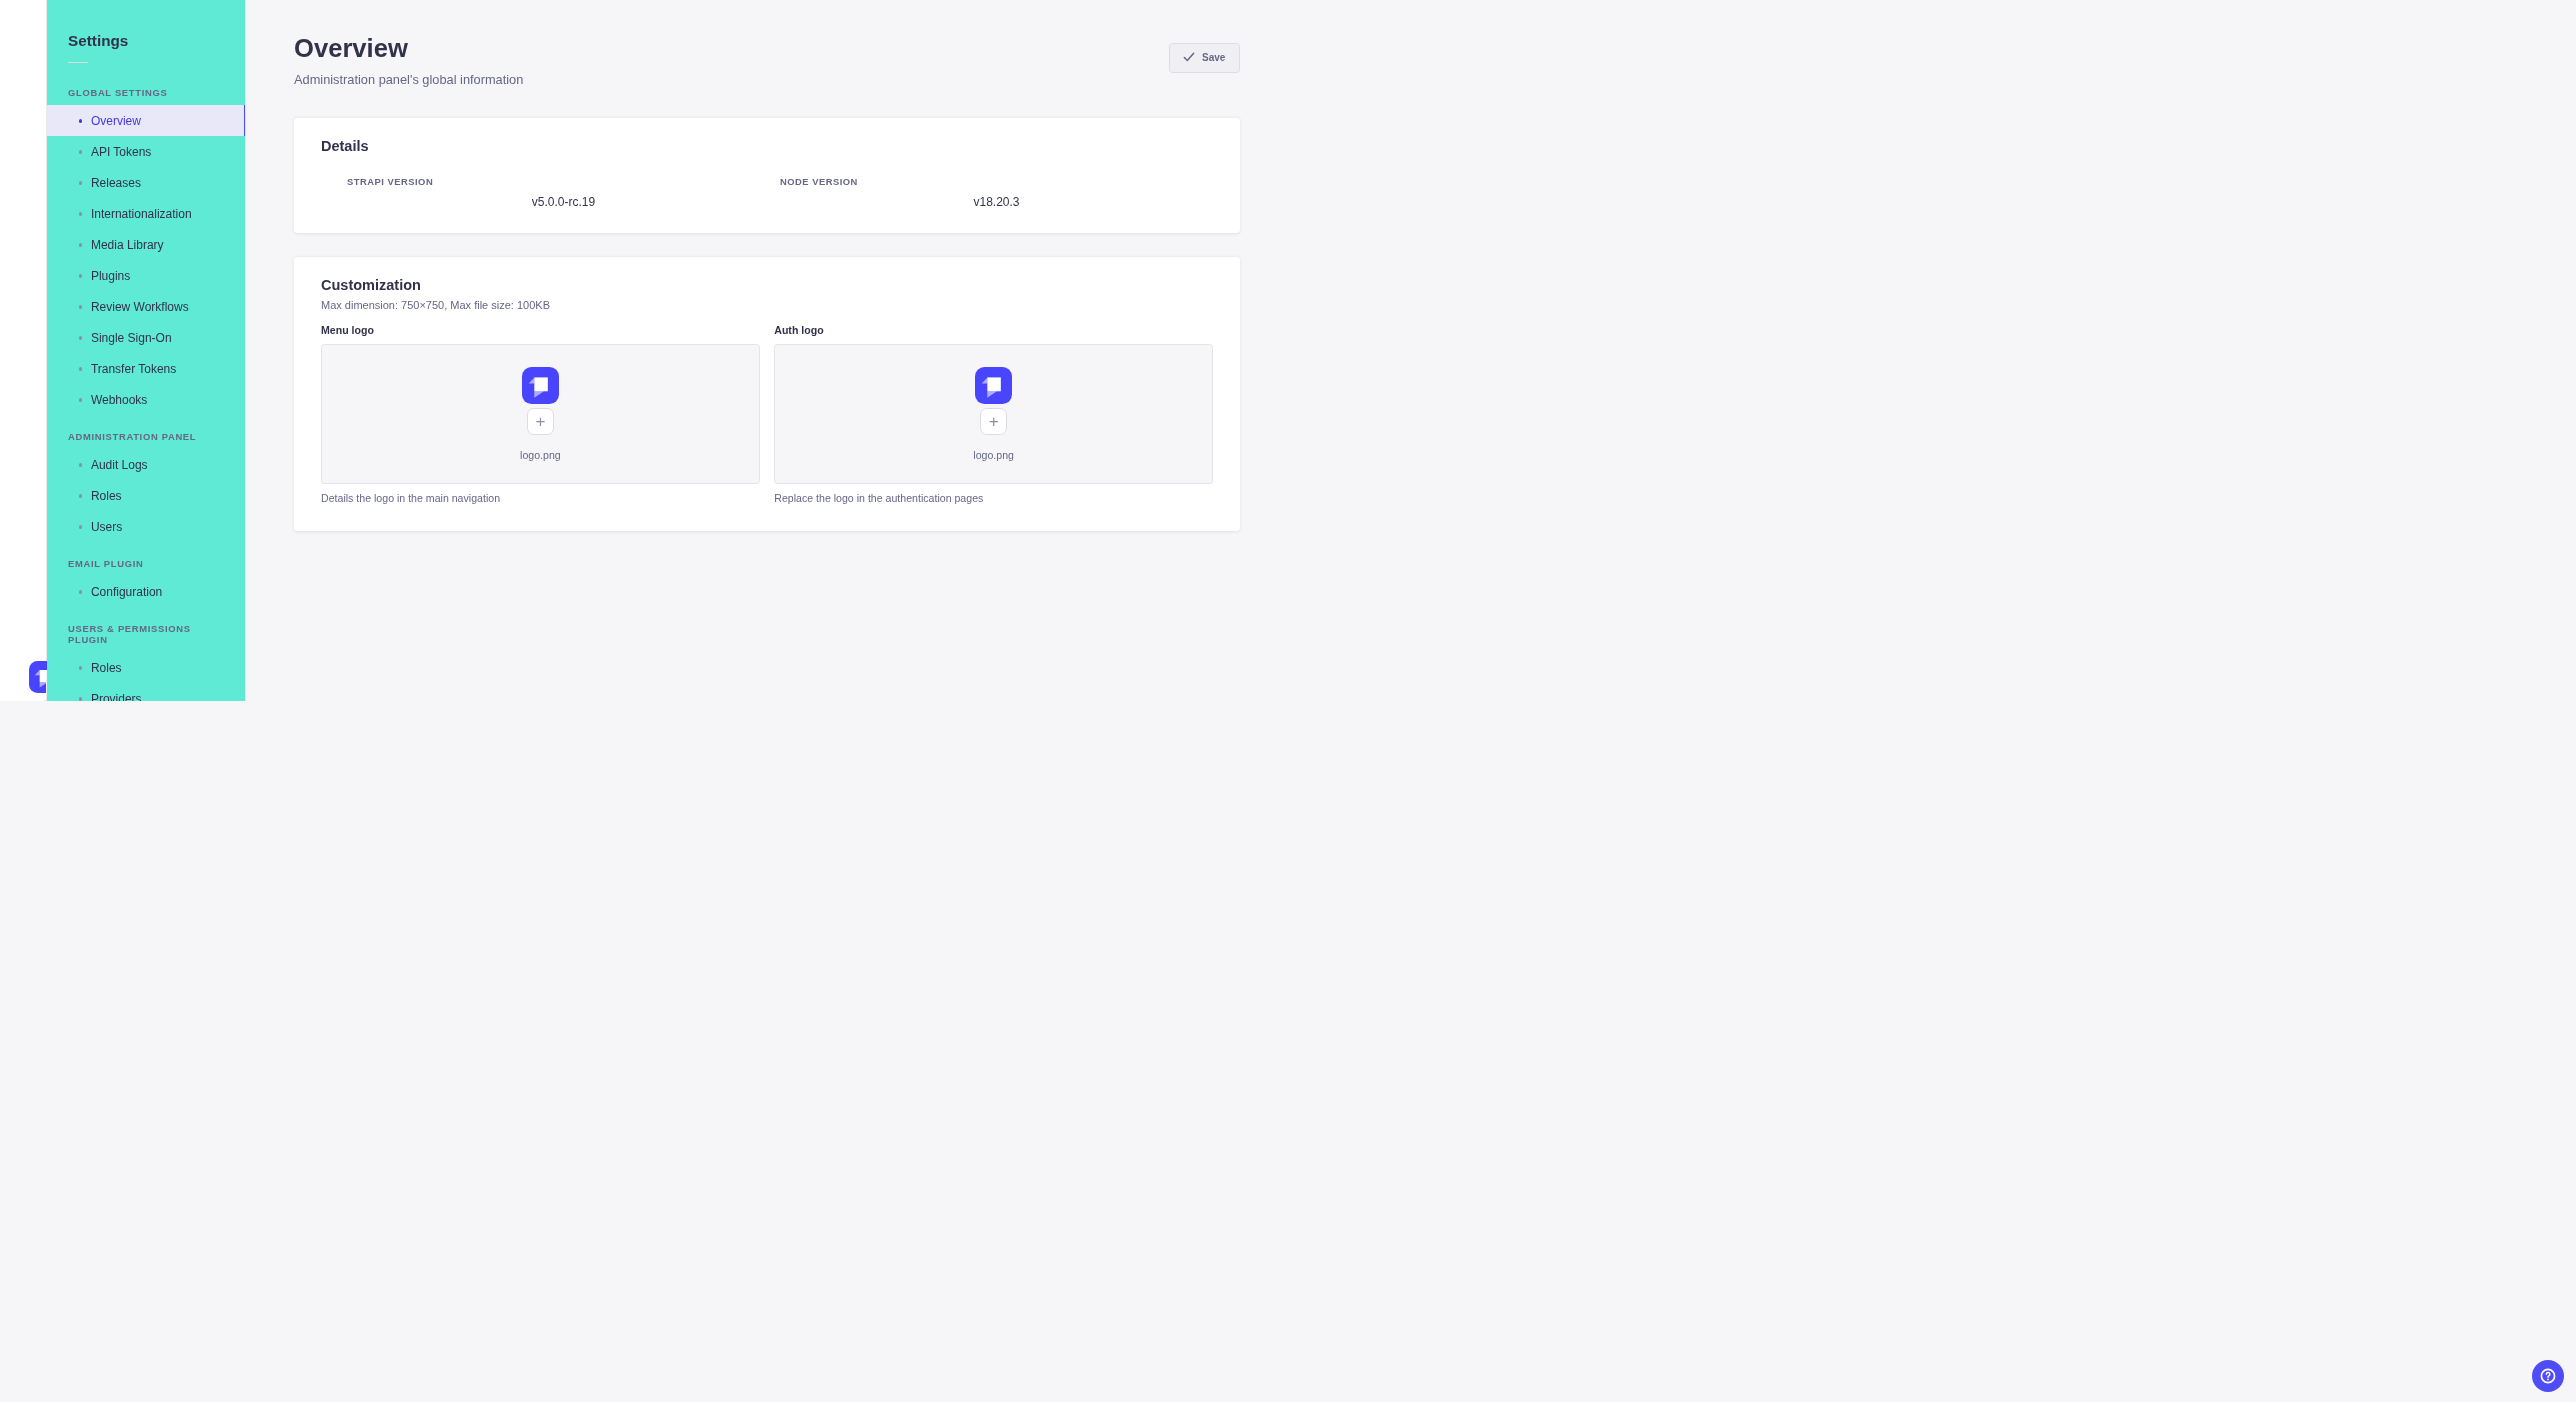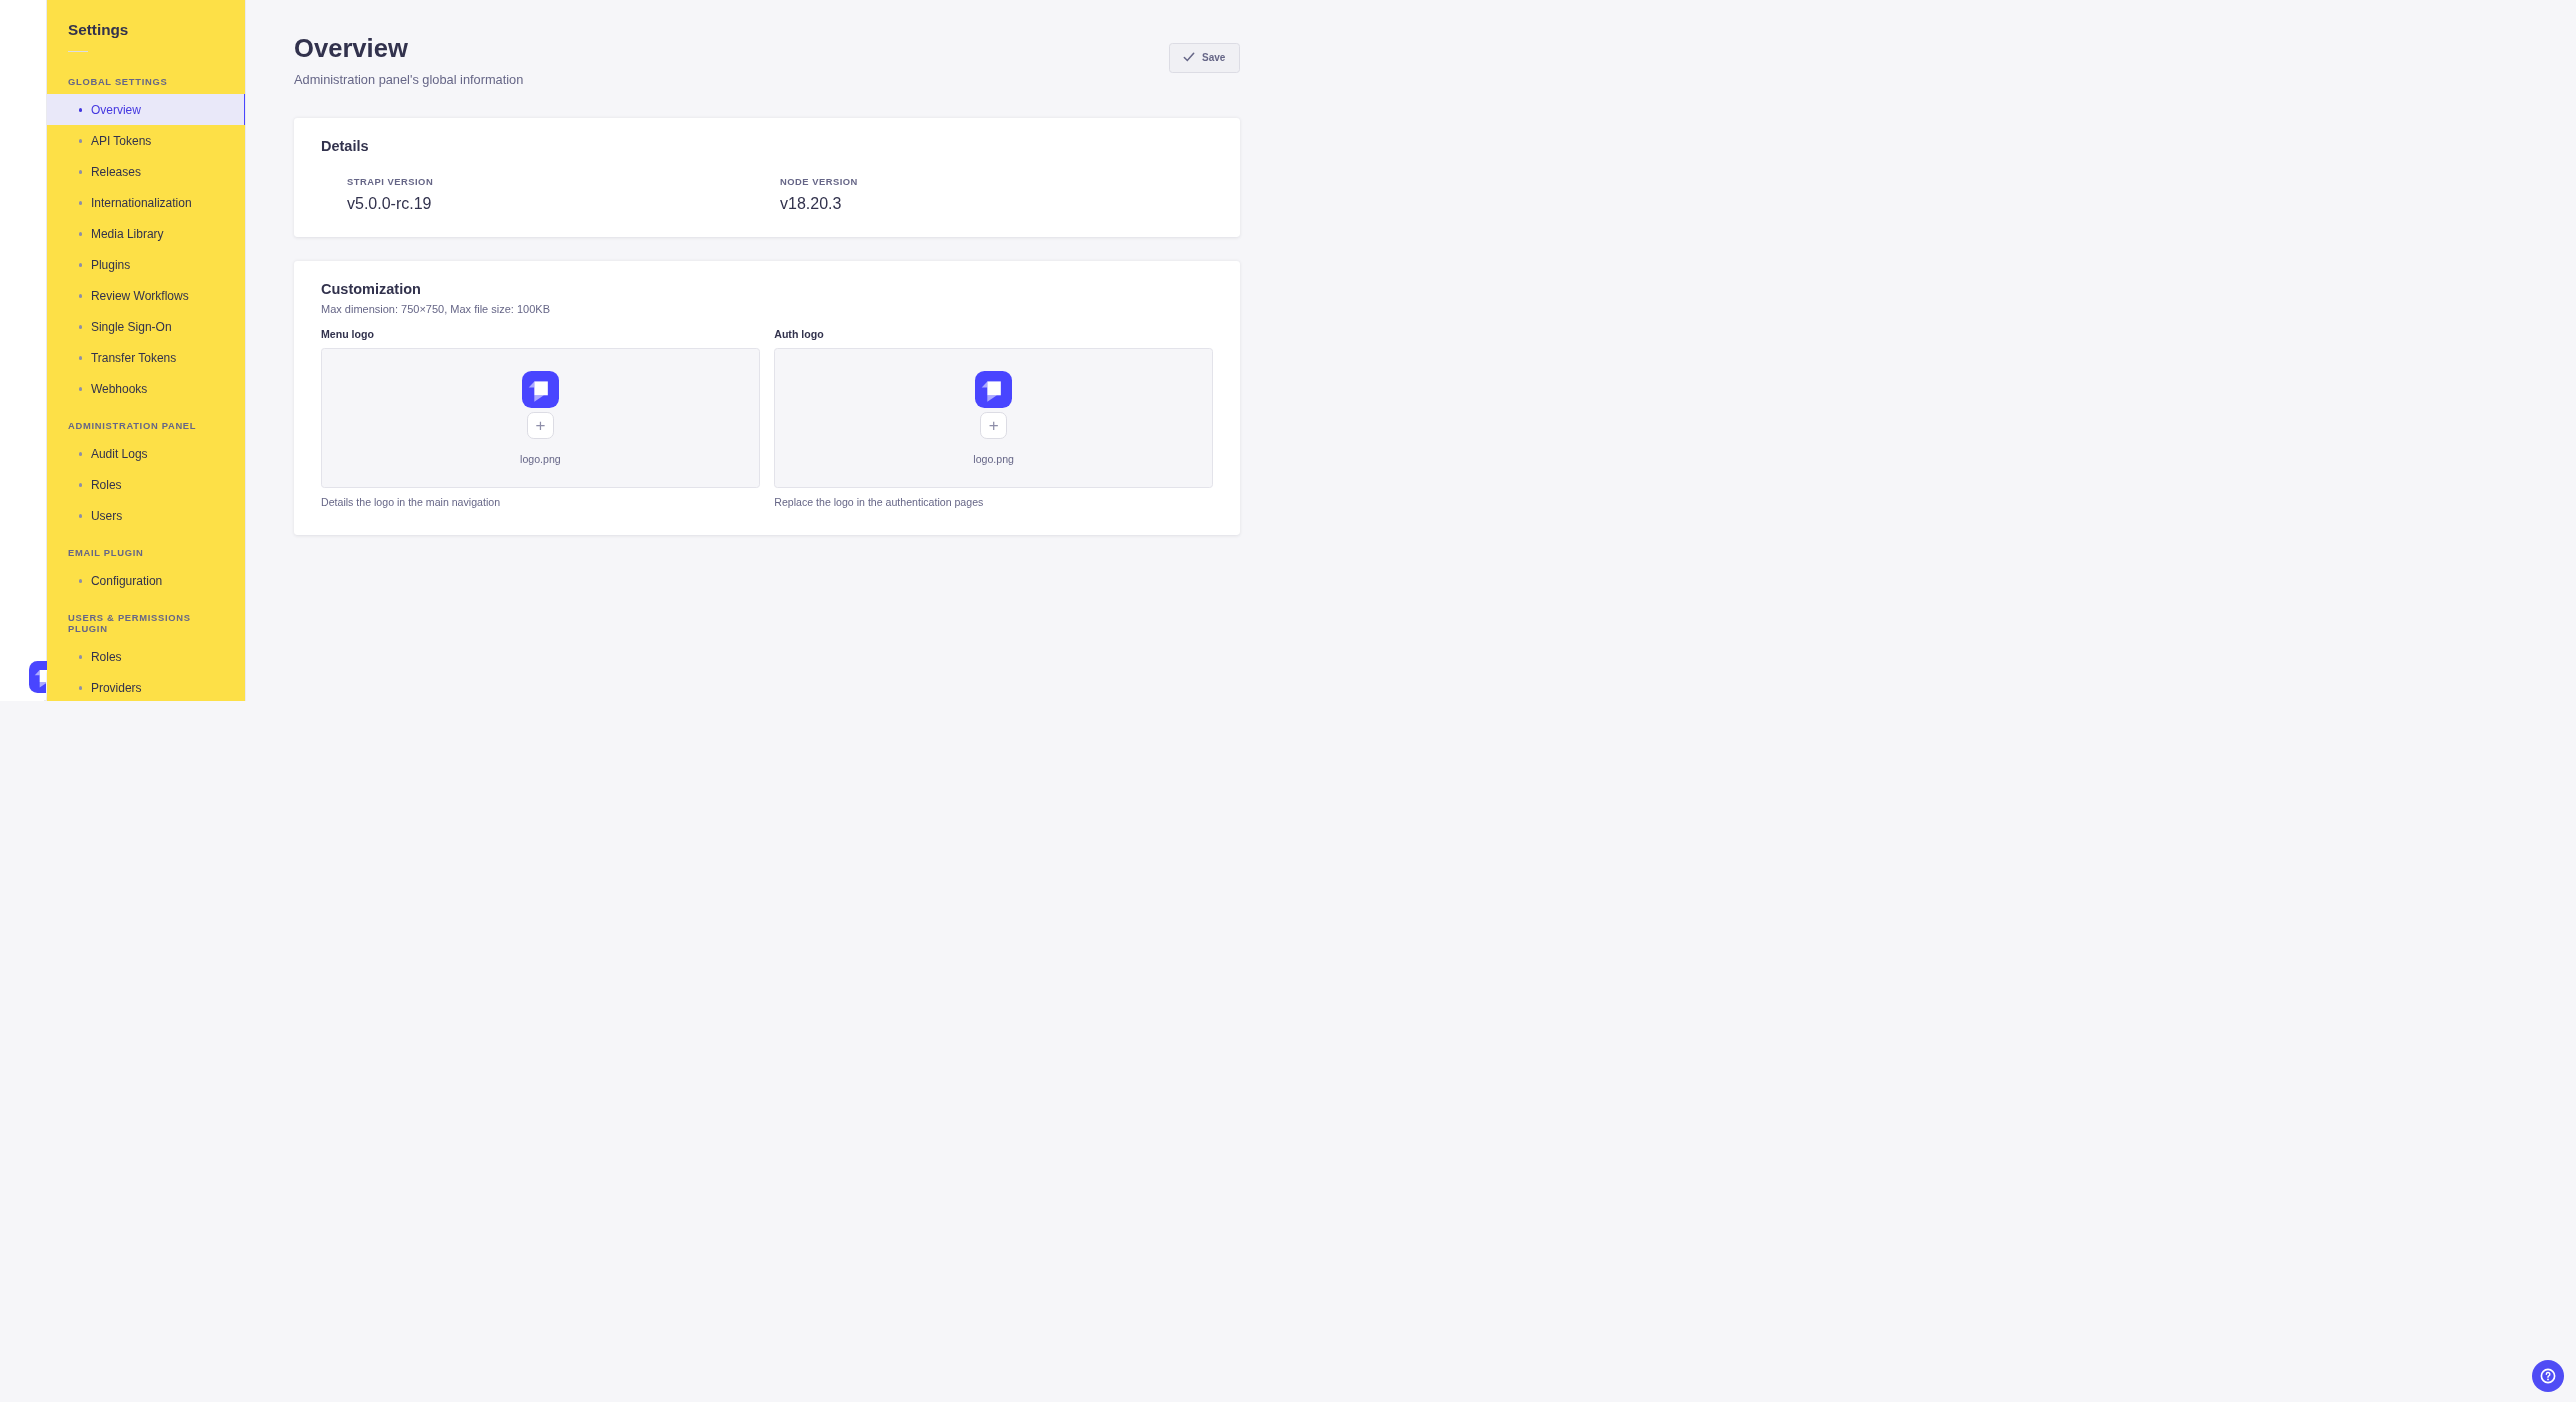"Settings" .sidebar { background: #fde047 -> #5eead4; padding-top: 21px -> 32px }
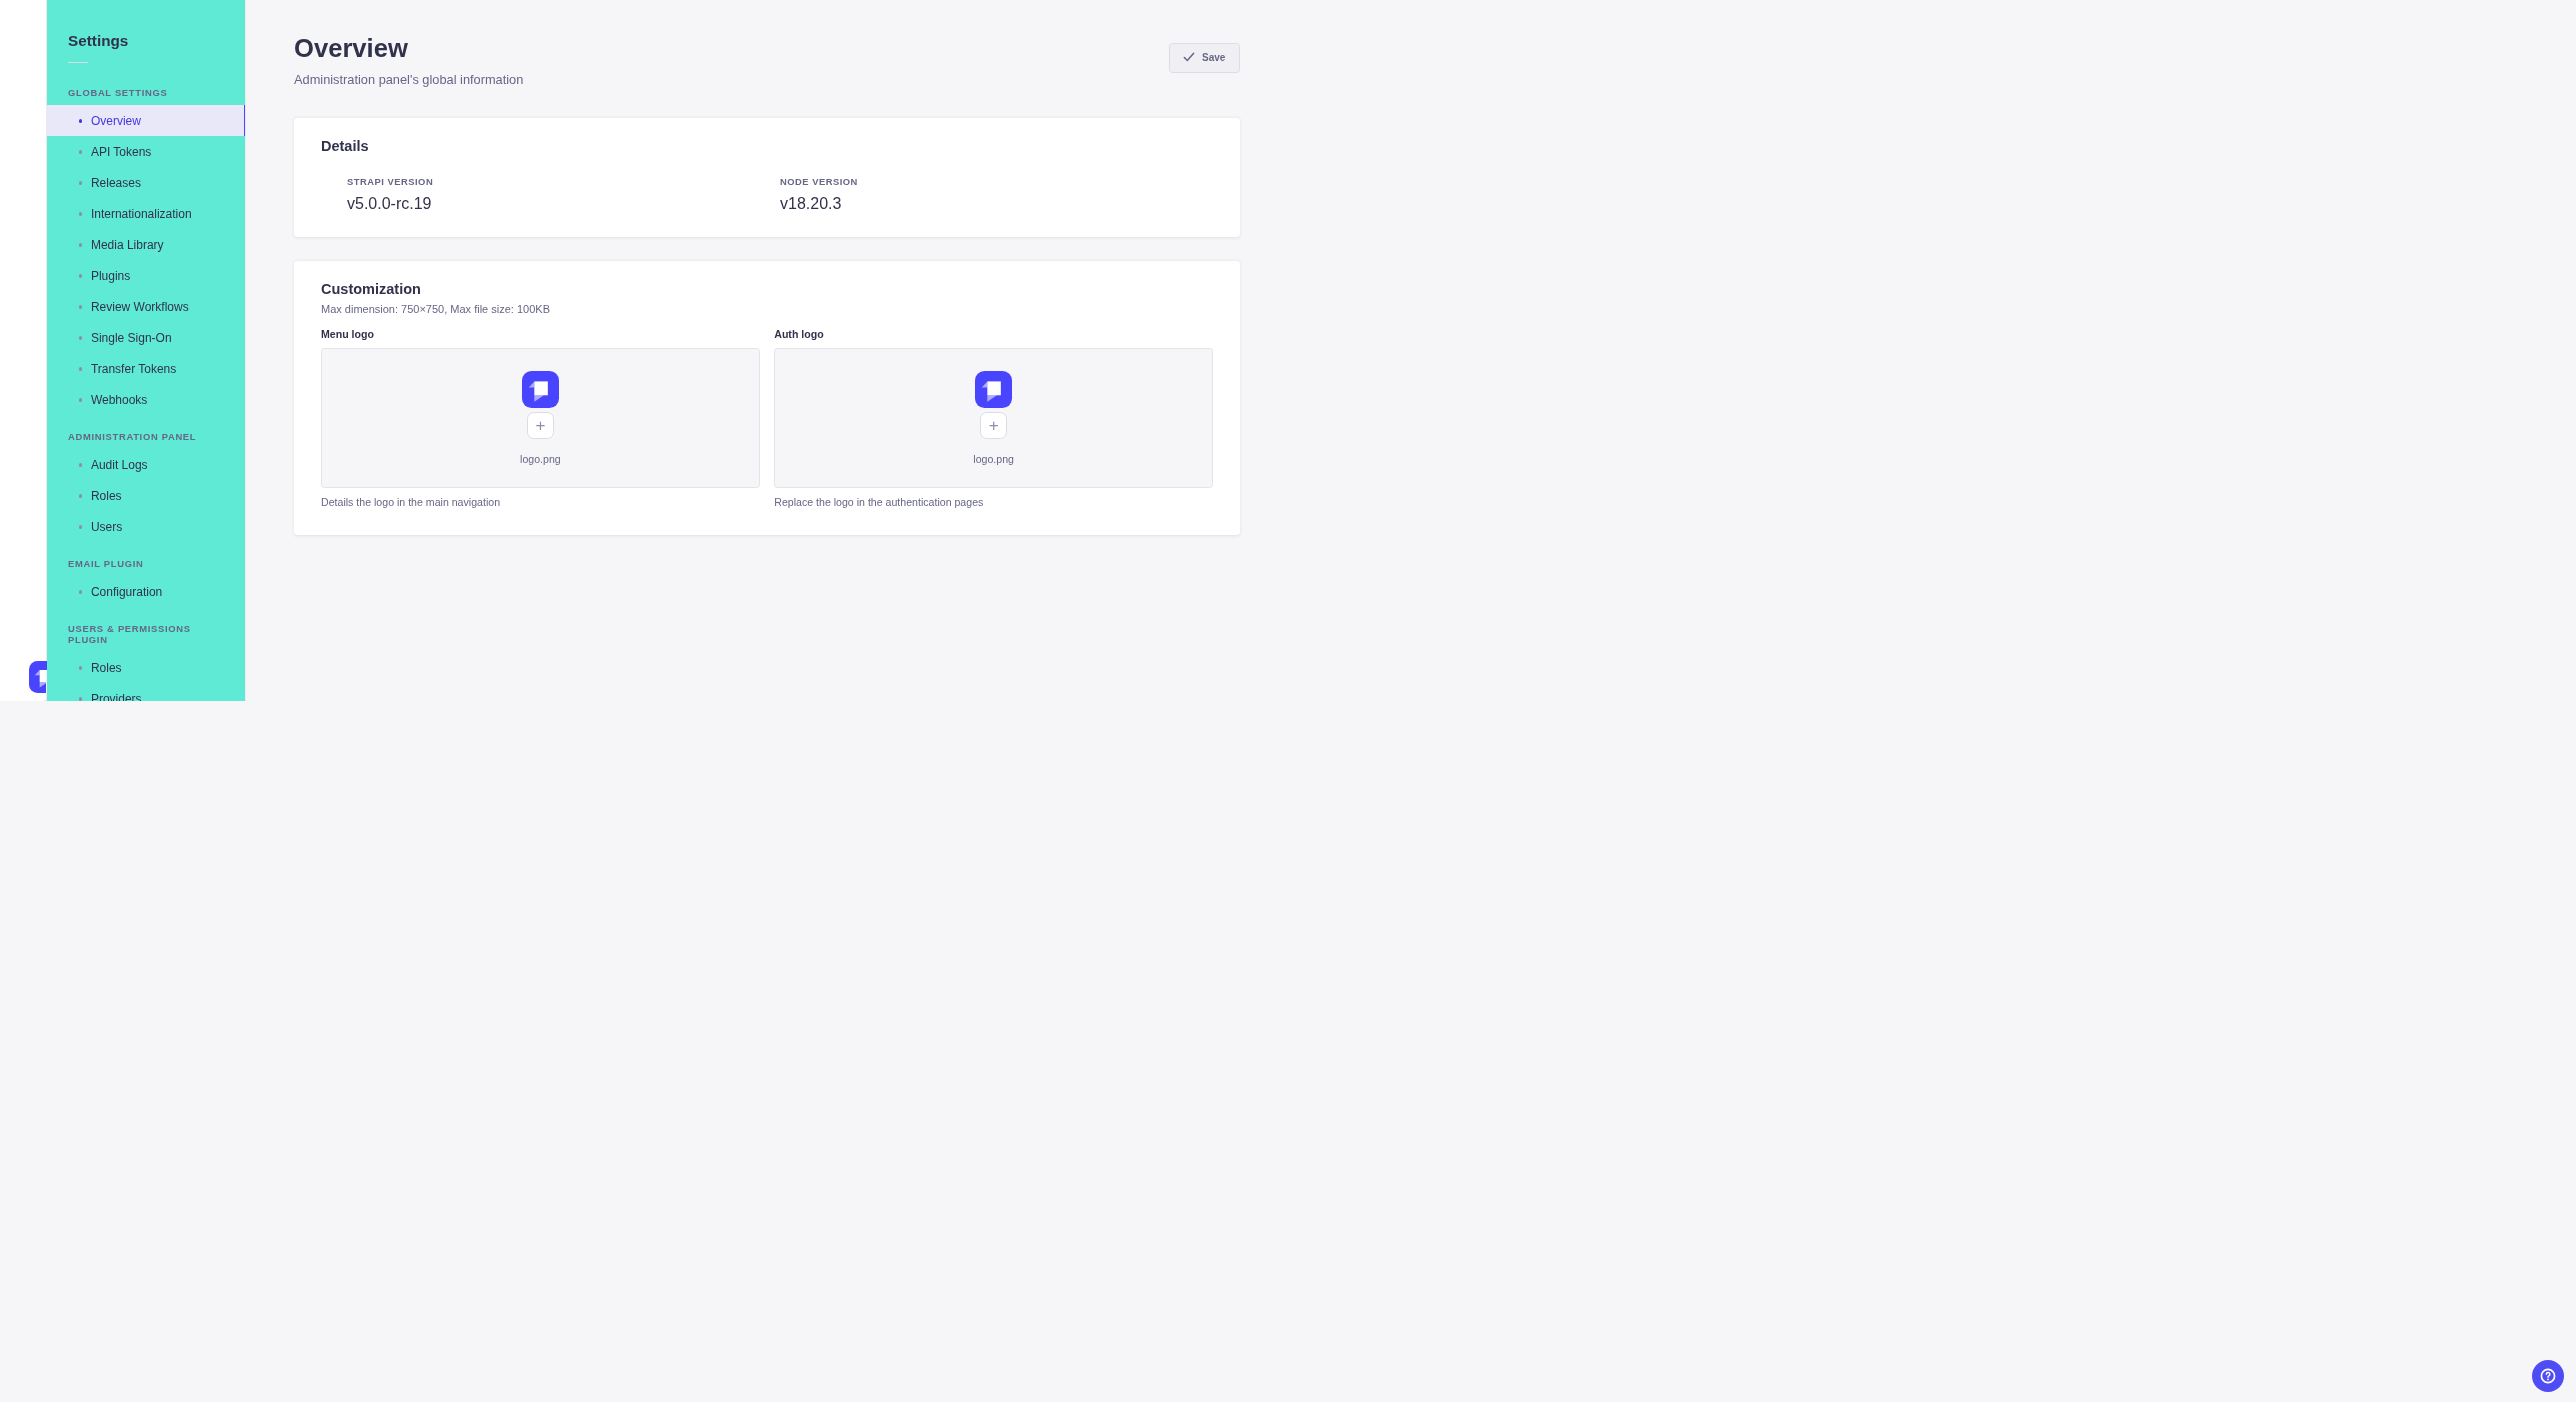"v5.0.0-rc.19" .field-value { font-size: 16px -> 12px; text-align: none -> center }
